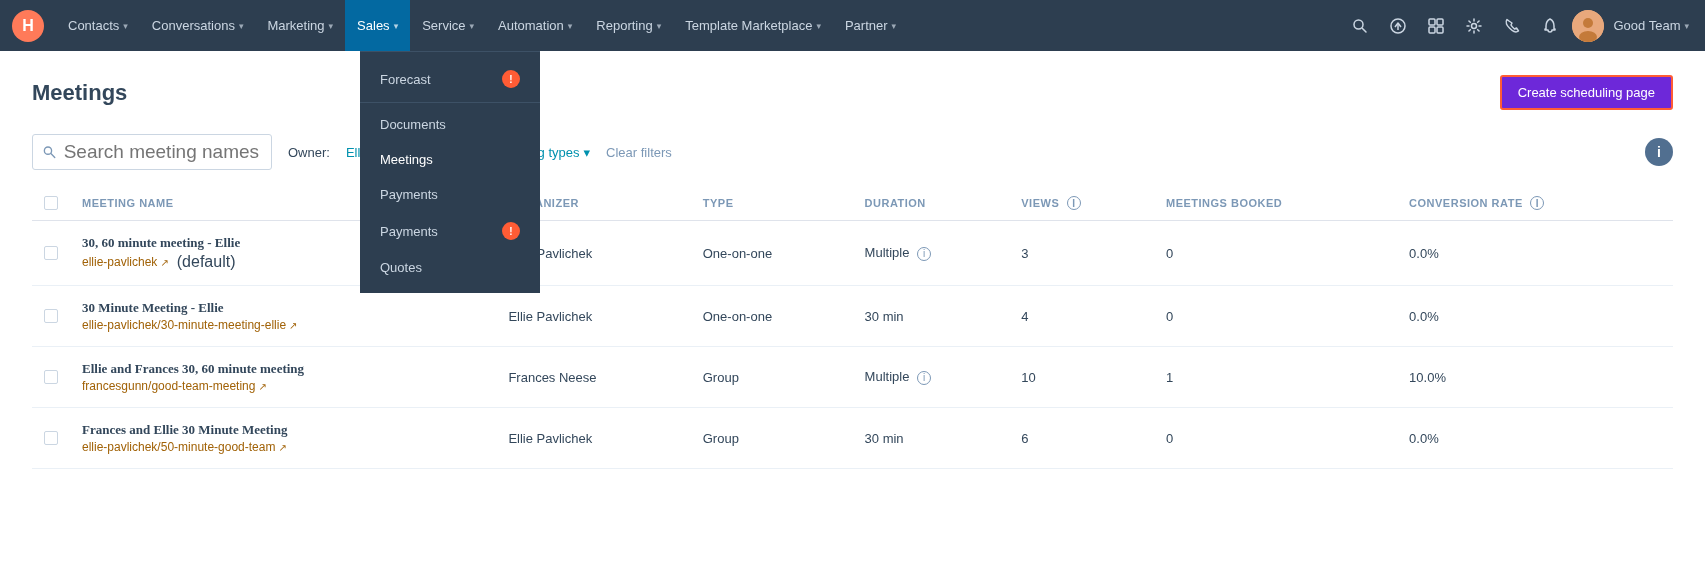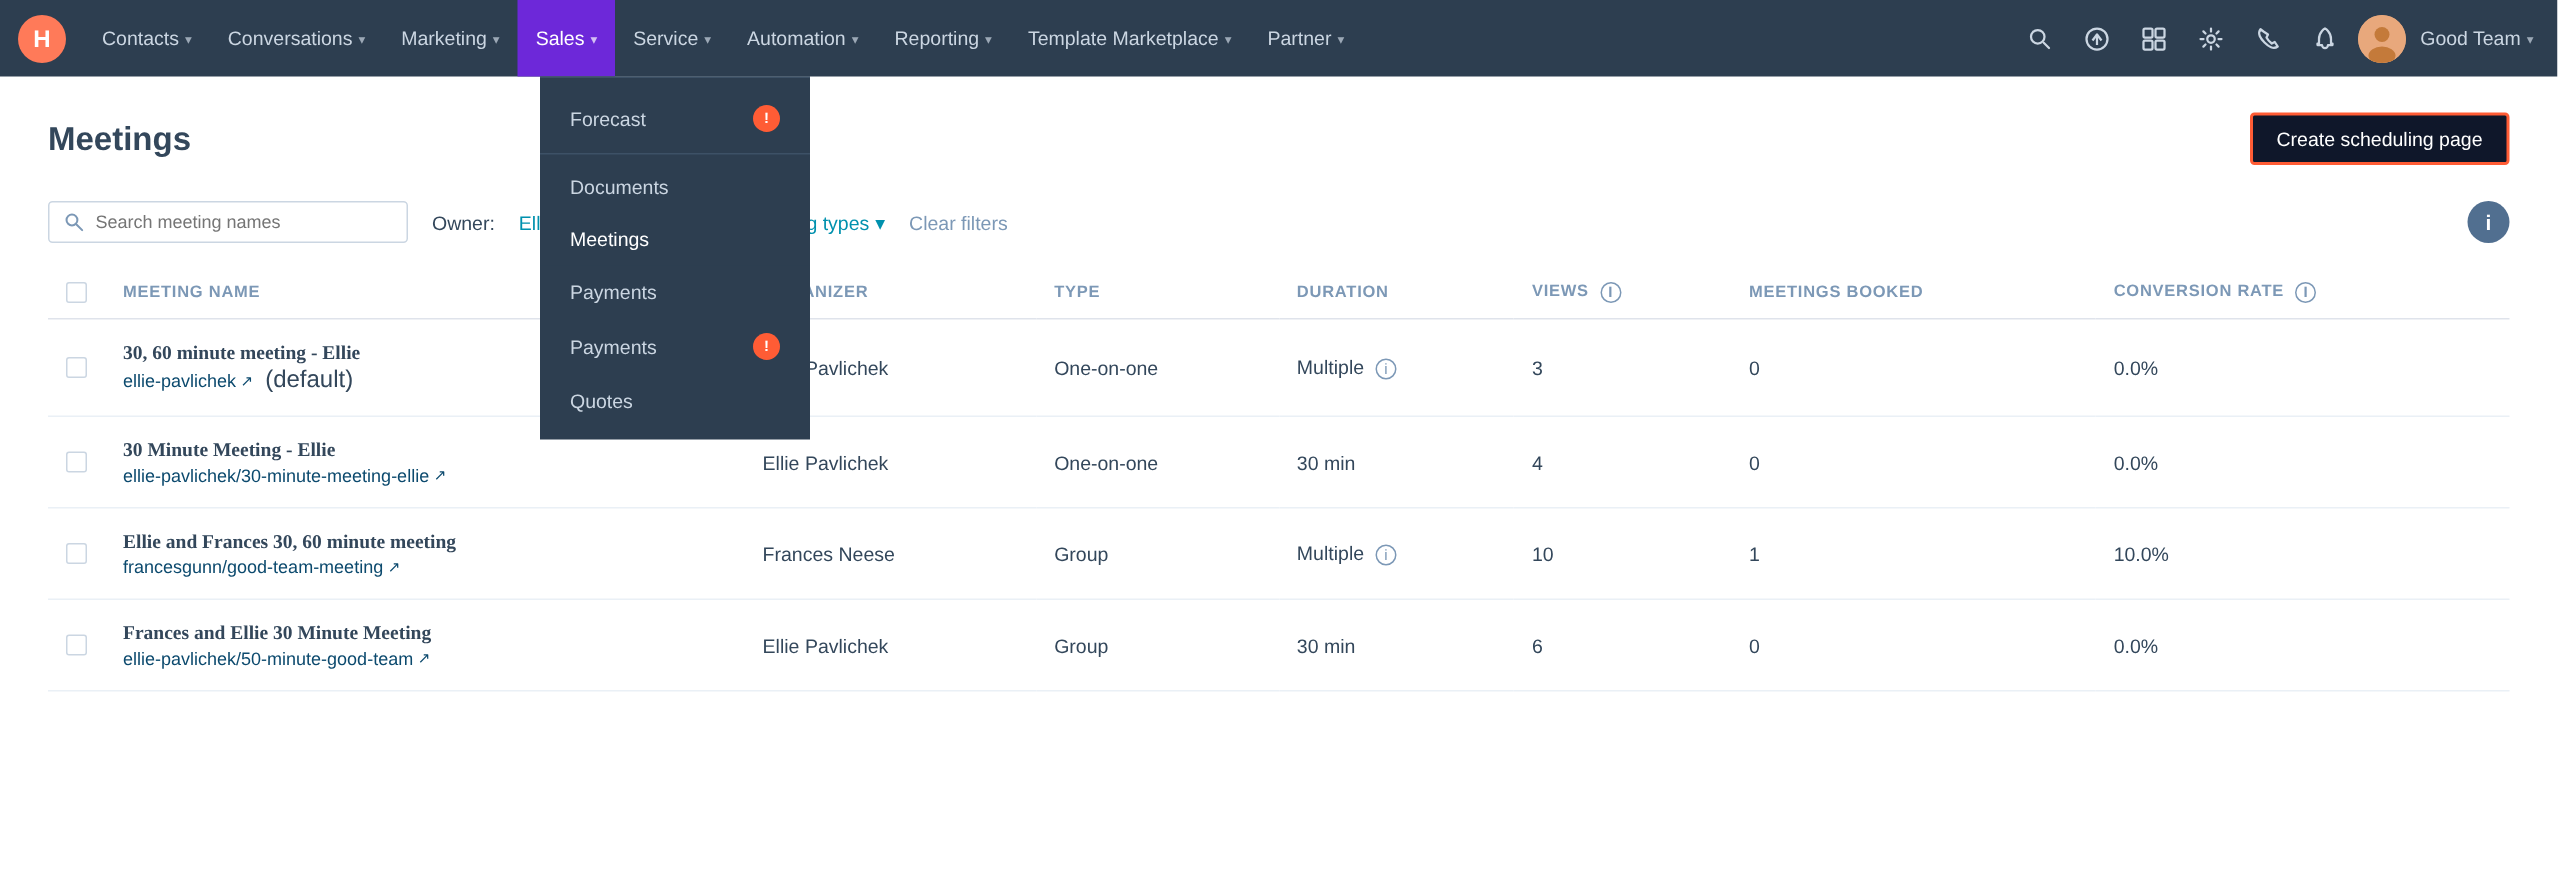"Sales" .nav-item.active { background: #6d28d9 -> #0369a1 }
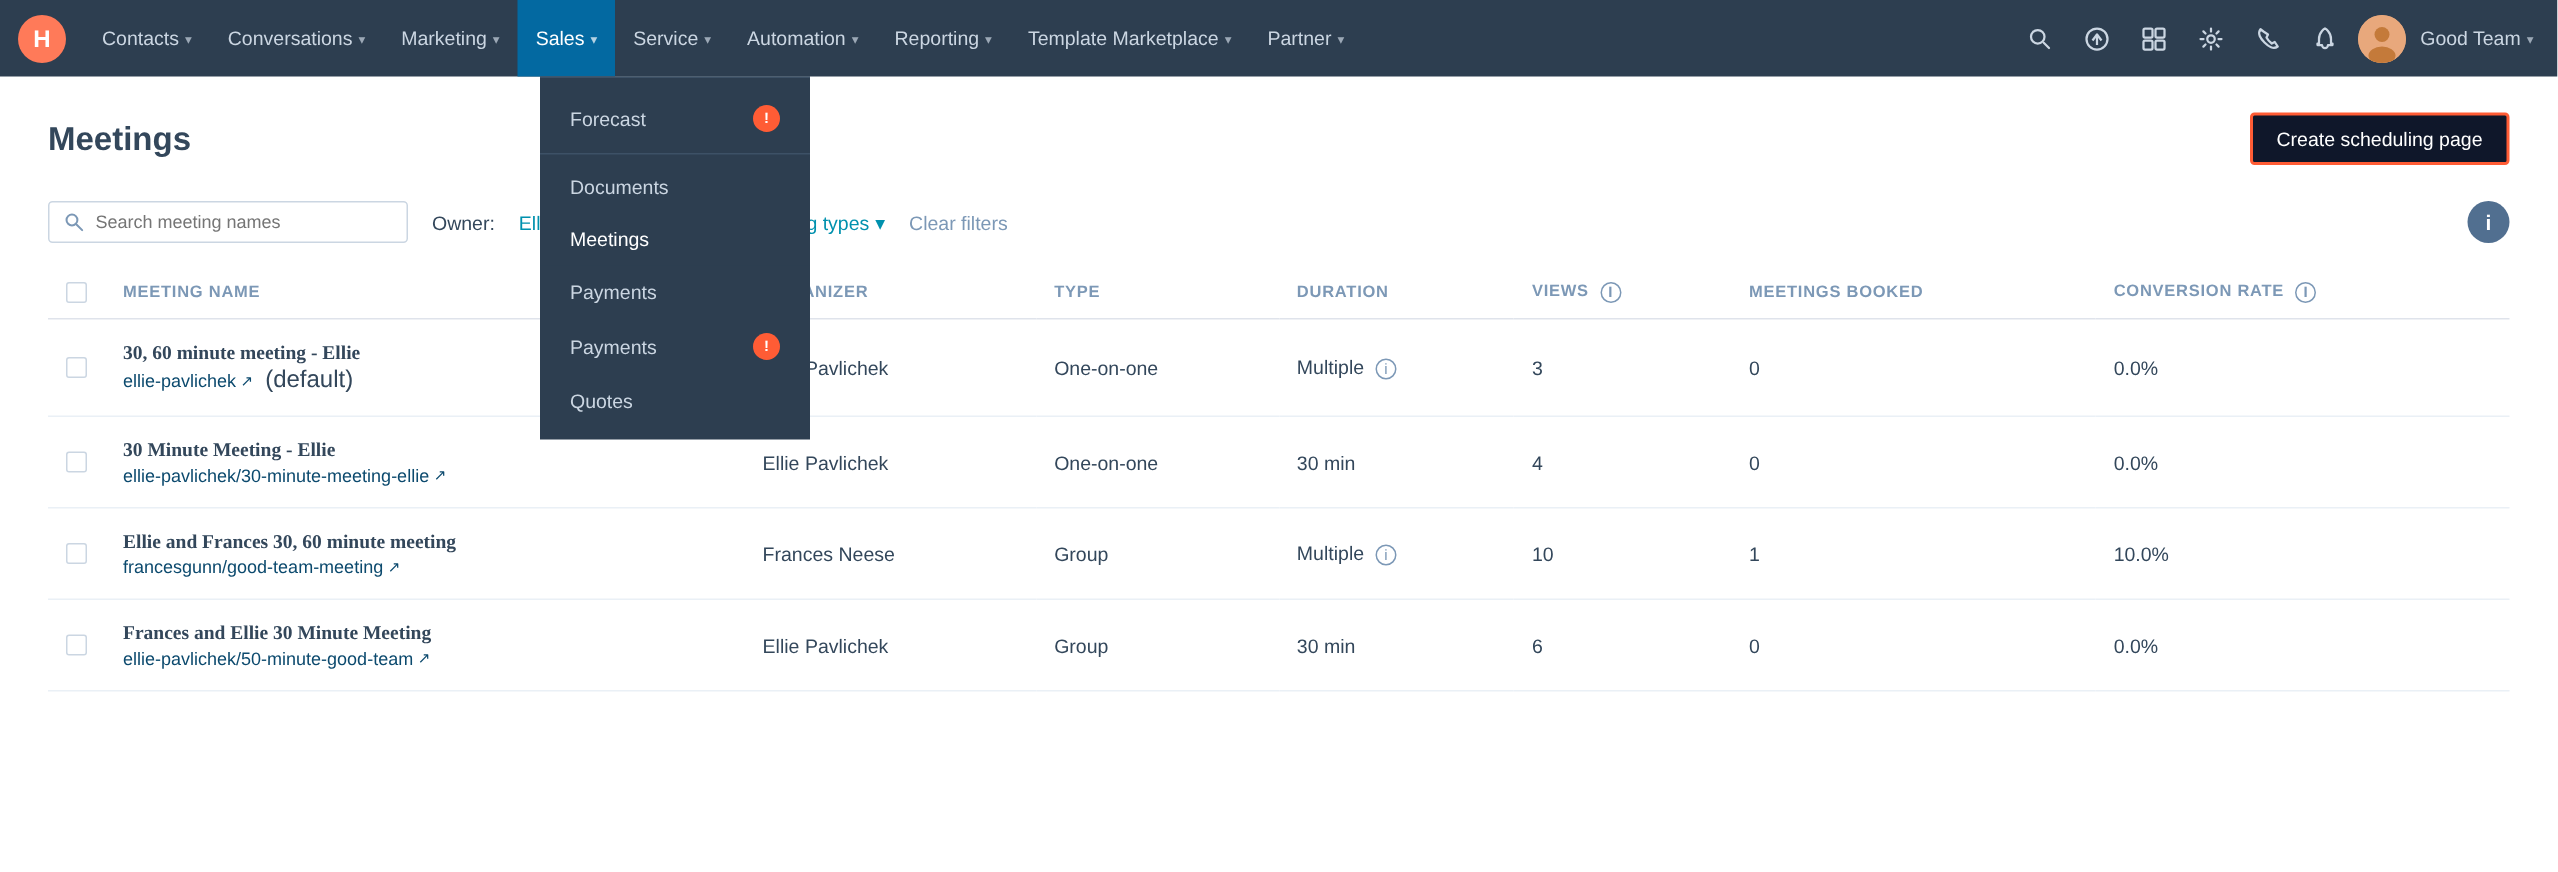"Create scheduling page" .btn-primary { background: #0f172a -> #6d28d9 }
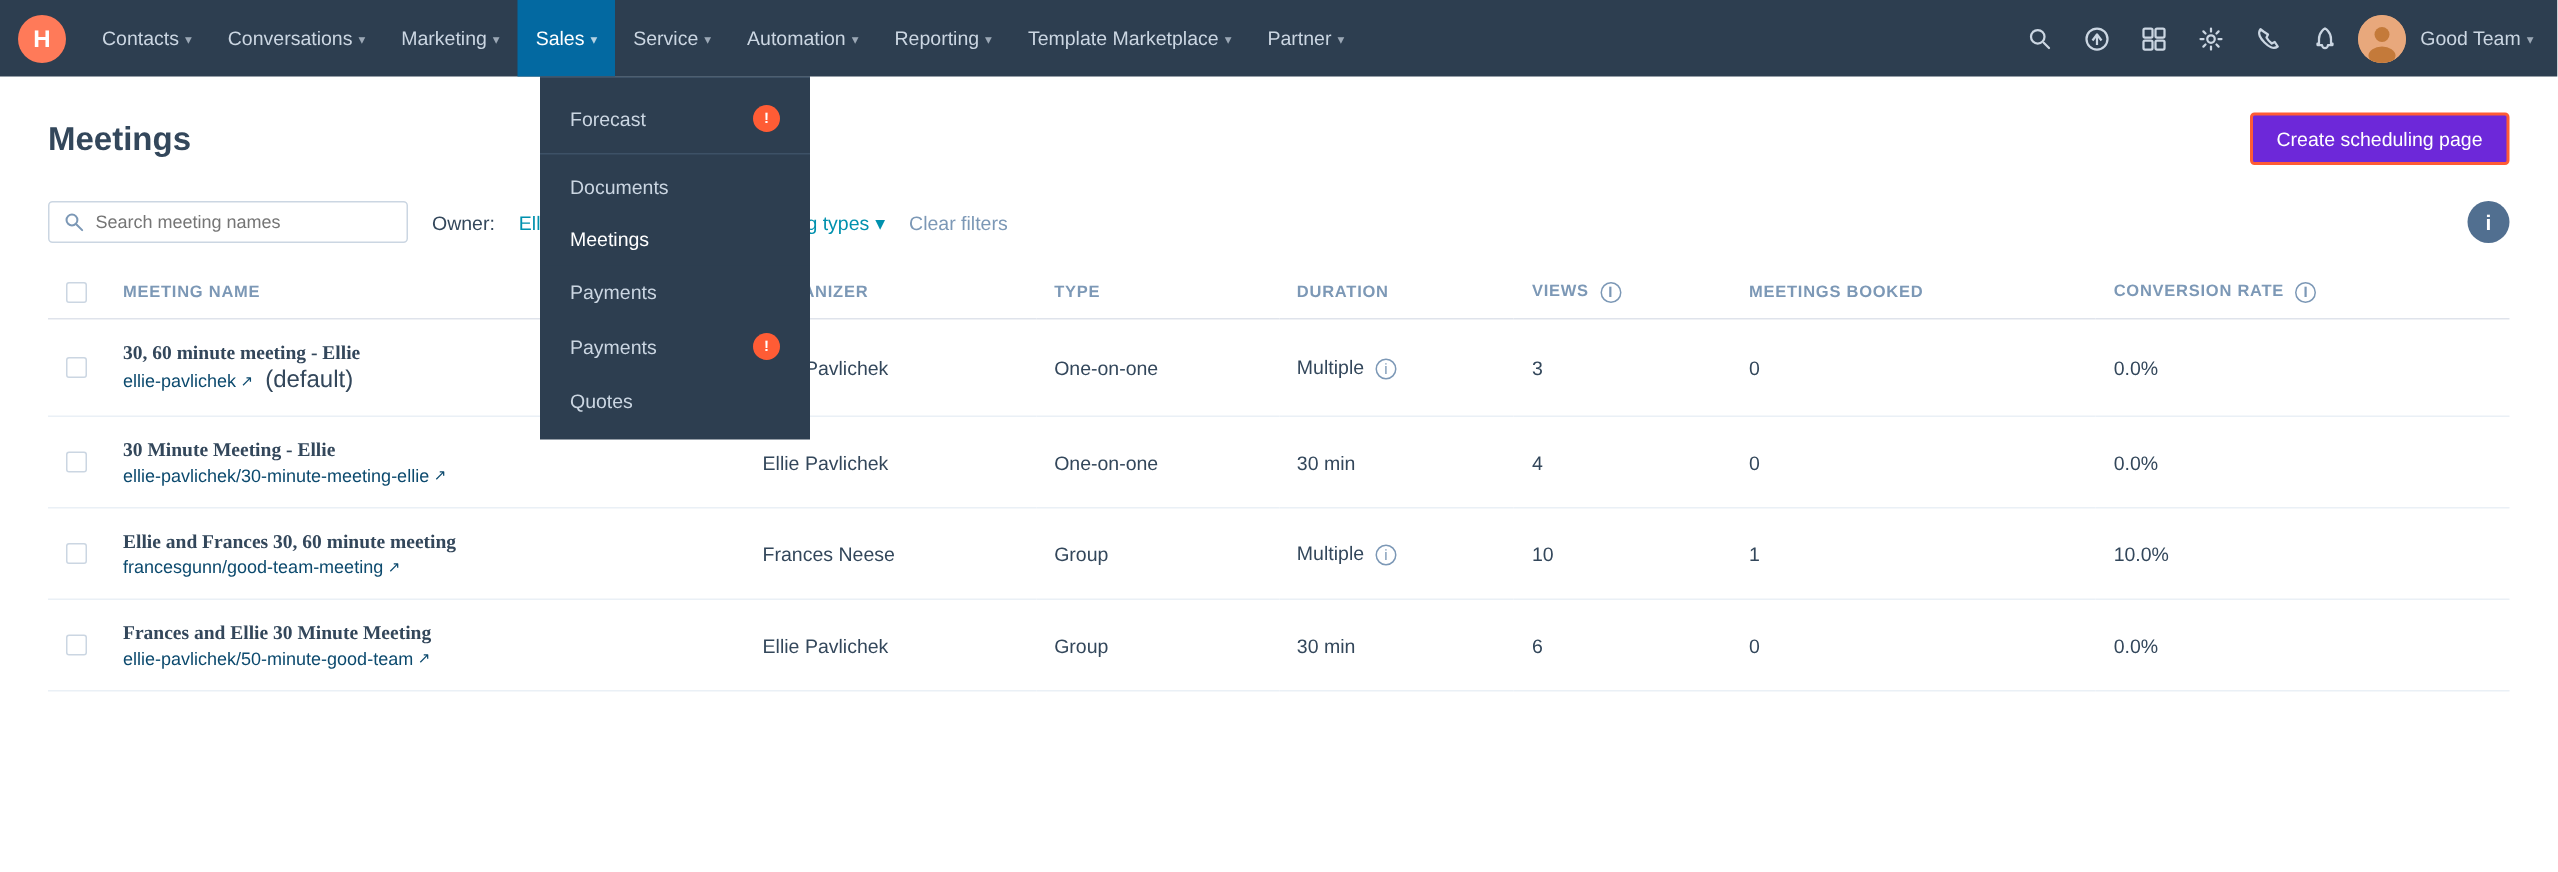"Search meeting names" .search-box input { font-size: 12px -> 19px }
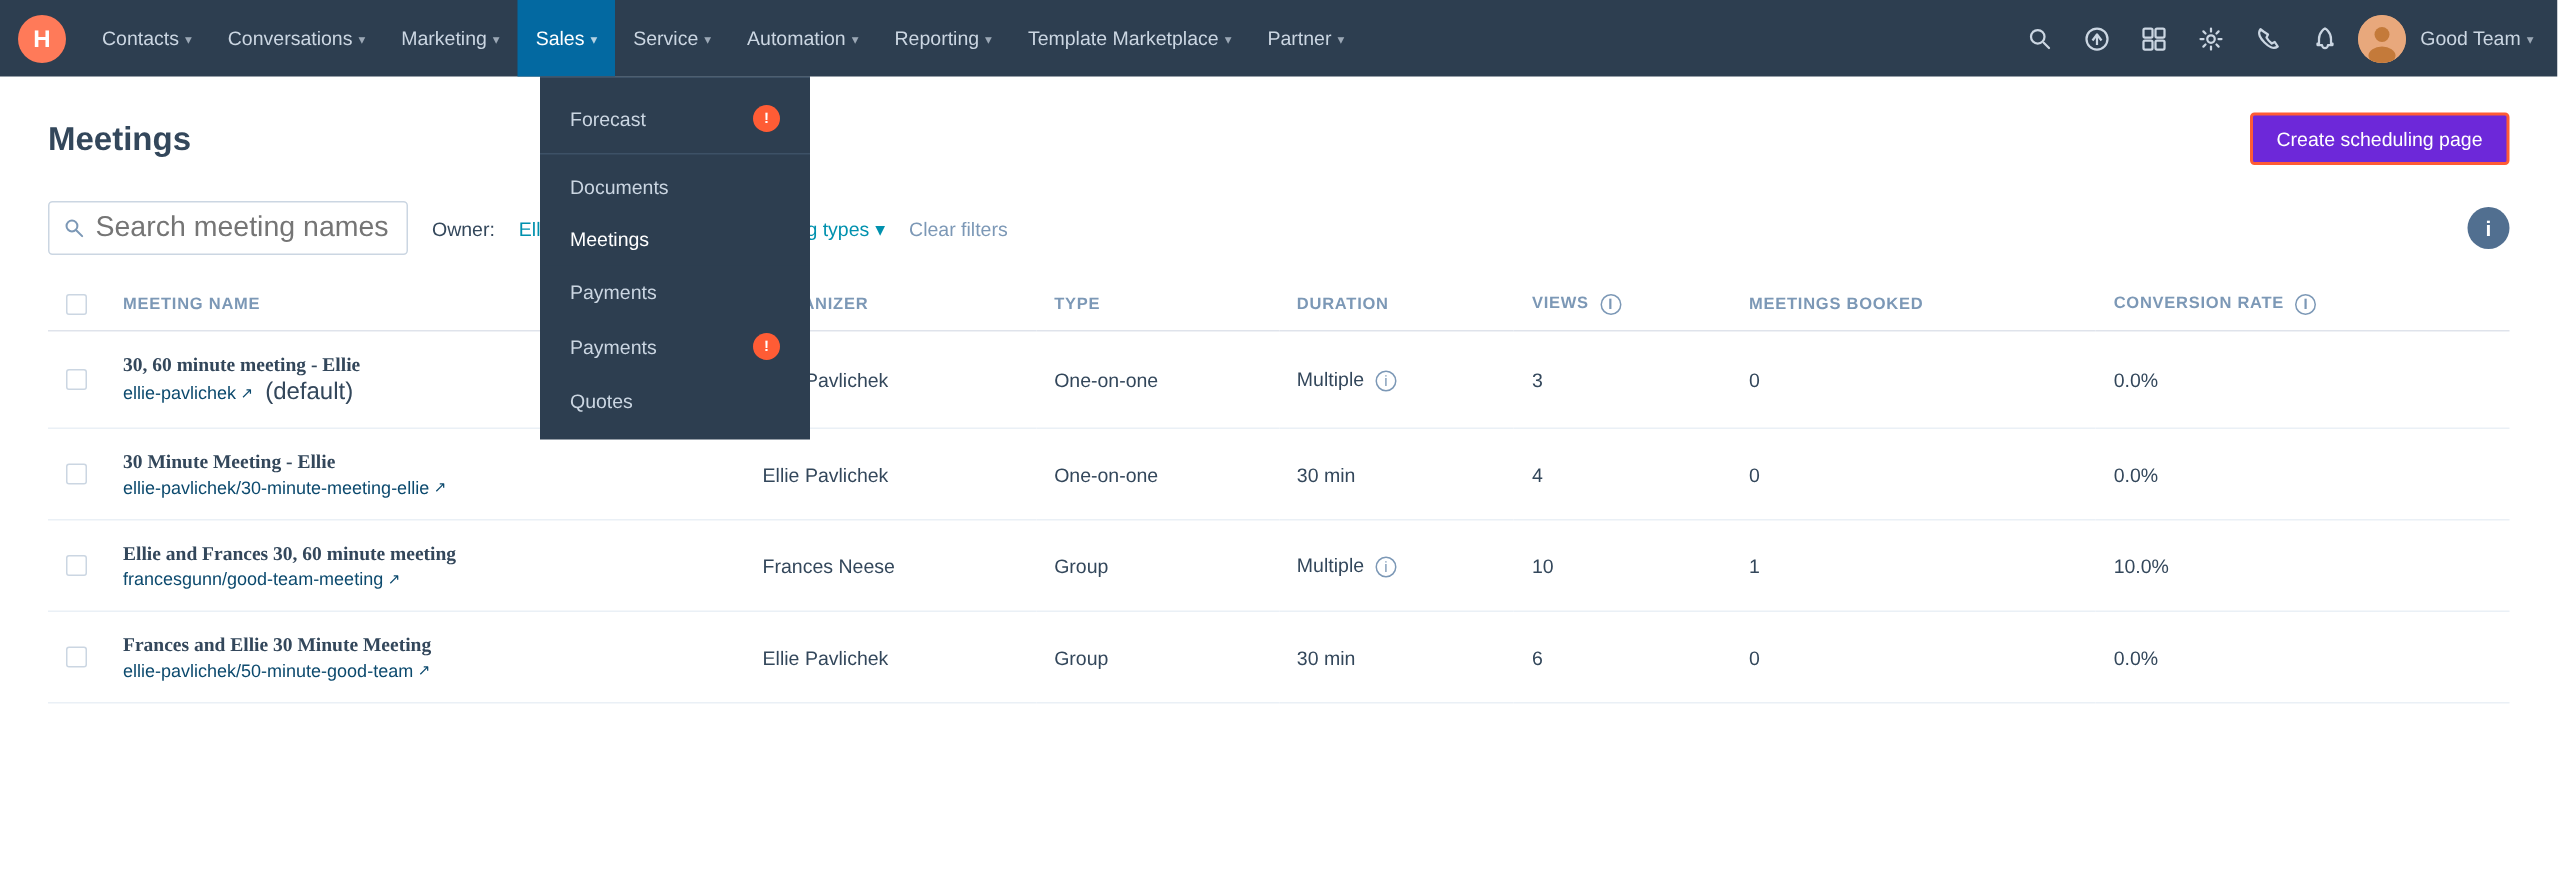"ellie-pavlichek" .meeting-link { color: #0c4a6e -> #a16207 }
